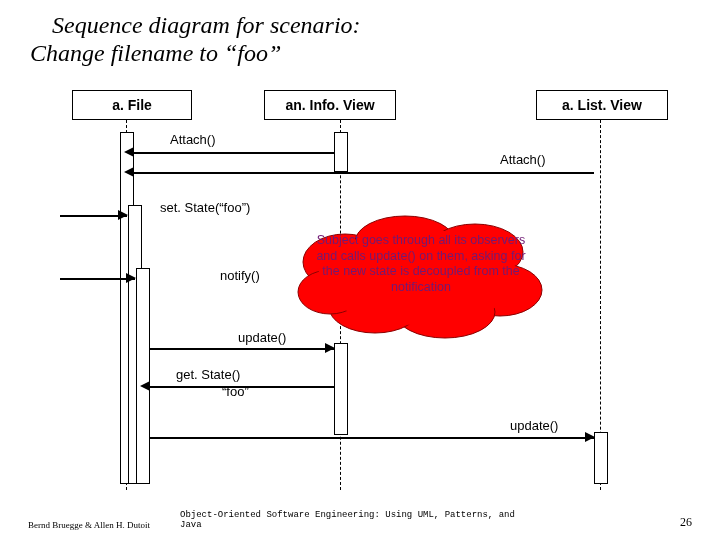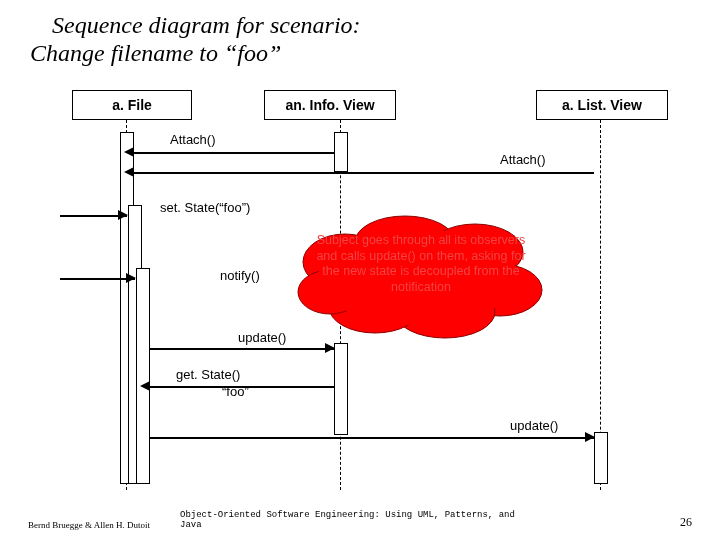"Subject goes through all its" div.callout-text { color: #ef4444 -> #701a75 }
